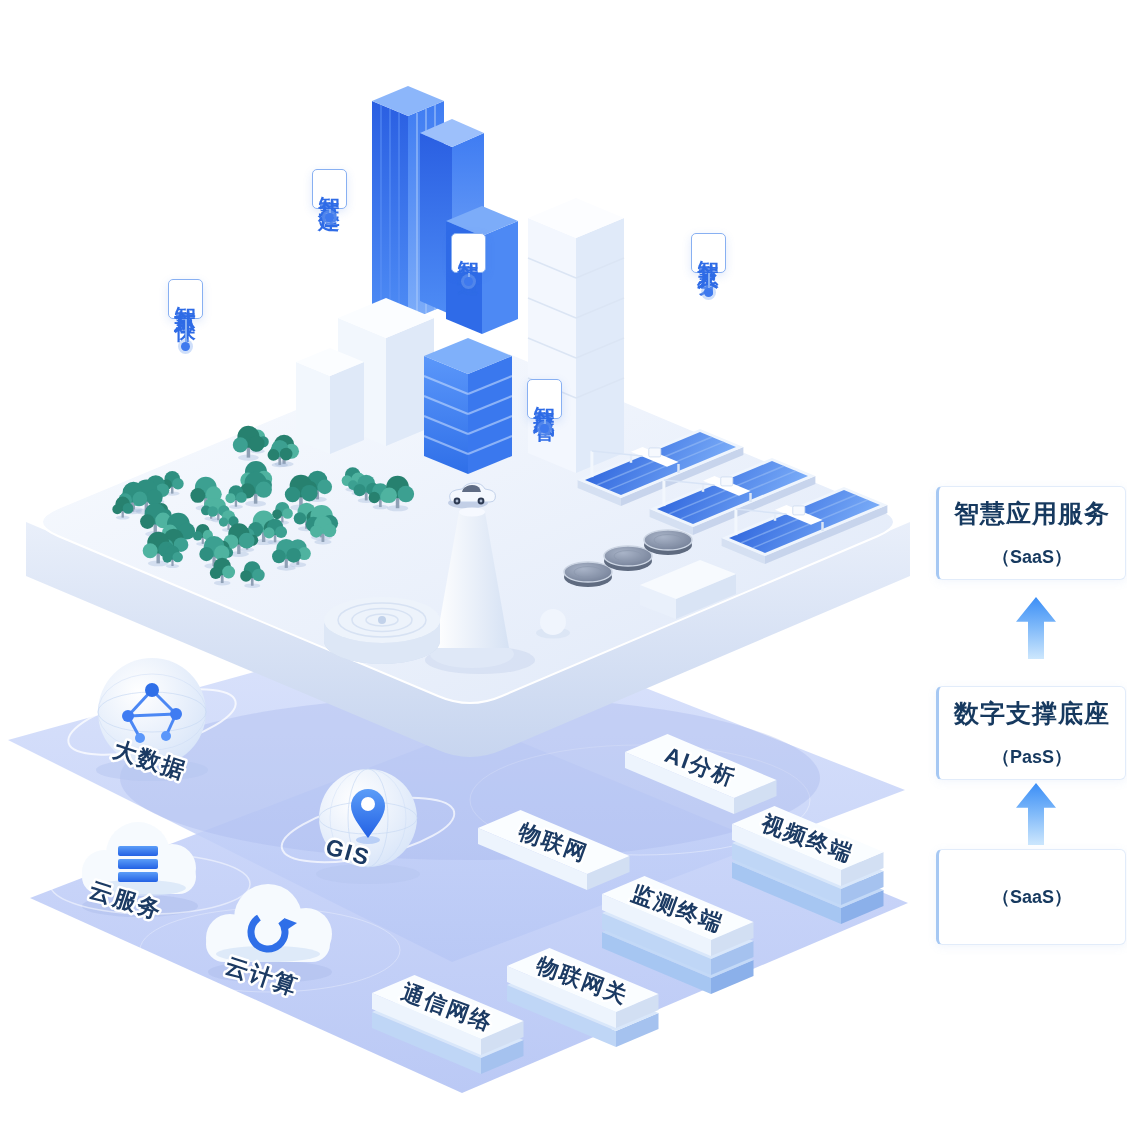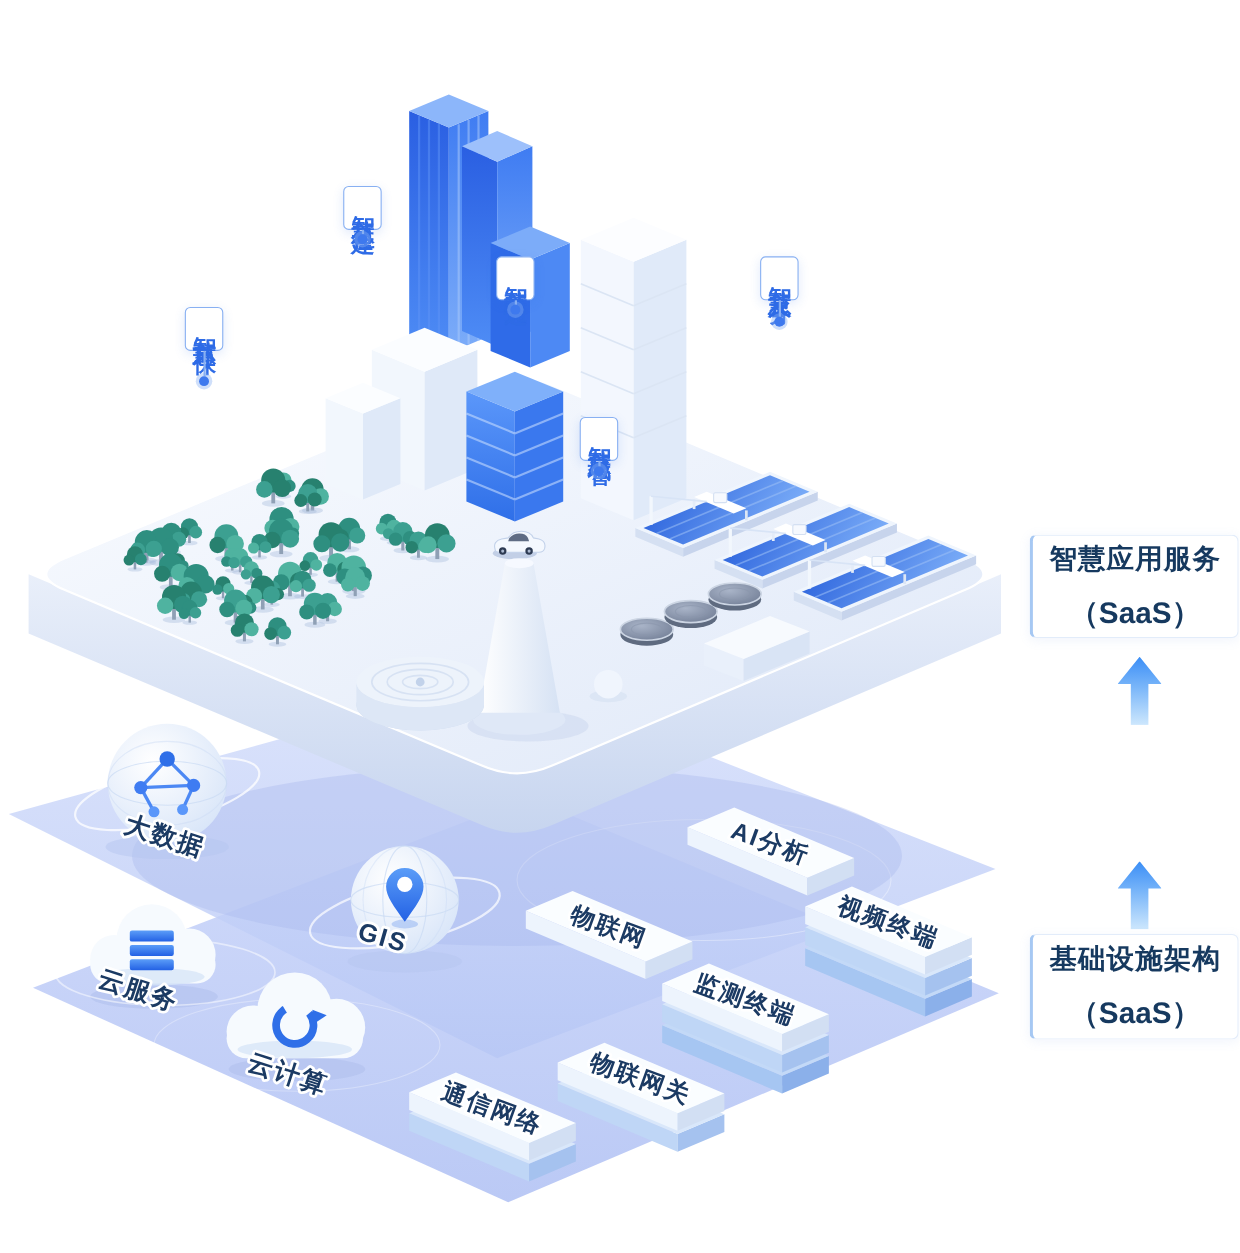"（SaaS）" .rp-sub { font-size: 27px -> 18px }
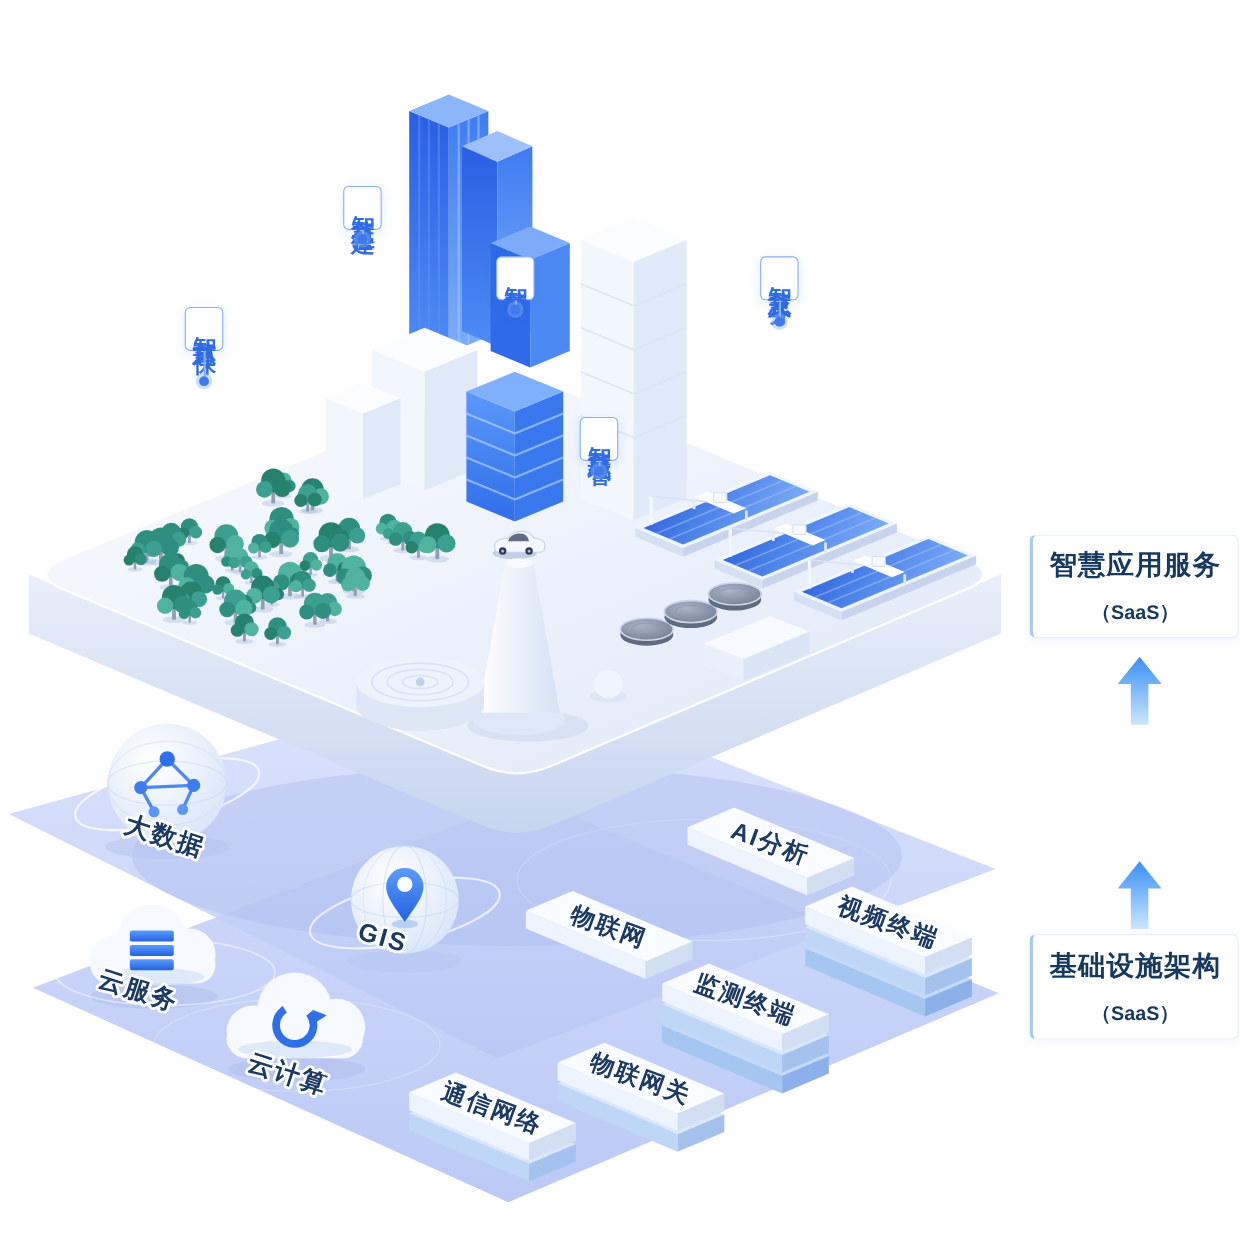"数字支撑底座" div.rp-card { html: none -> <div> <div>数字支撑底座</div> <div>（PasS）</div> </div> }
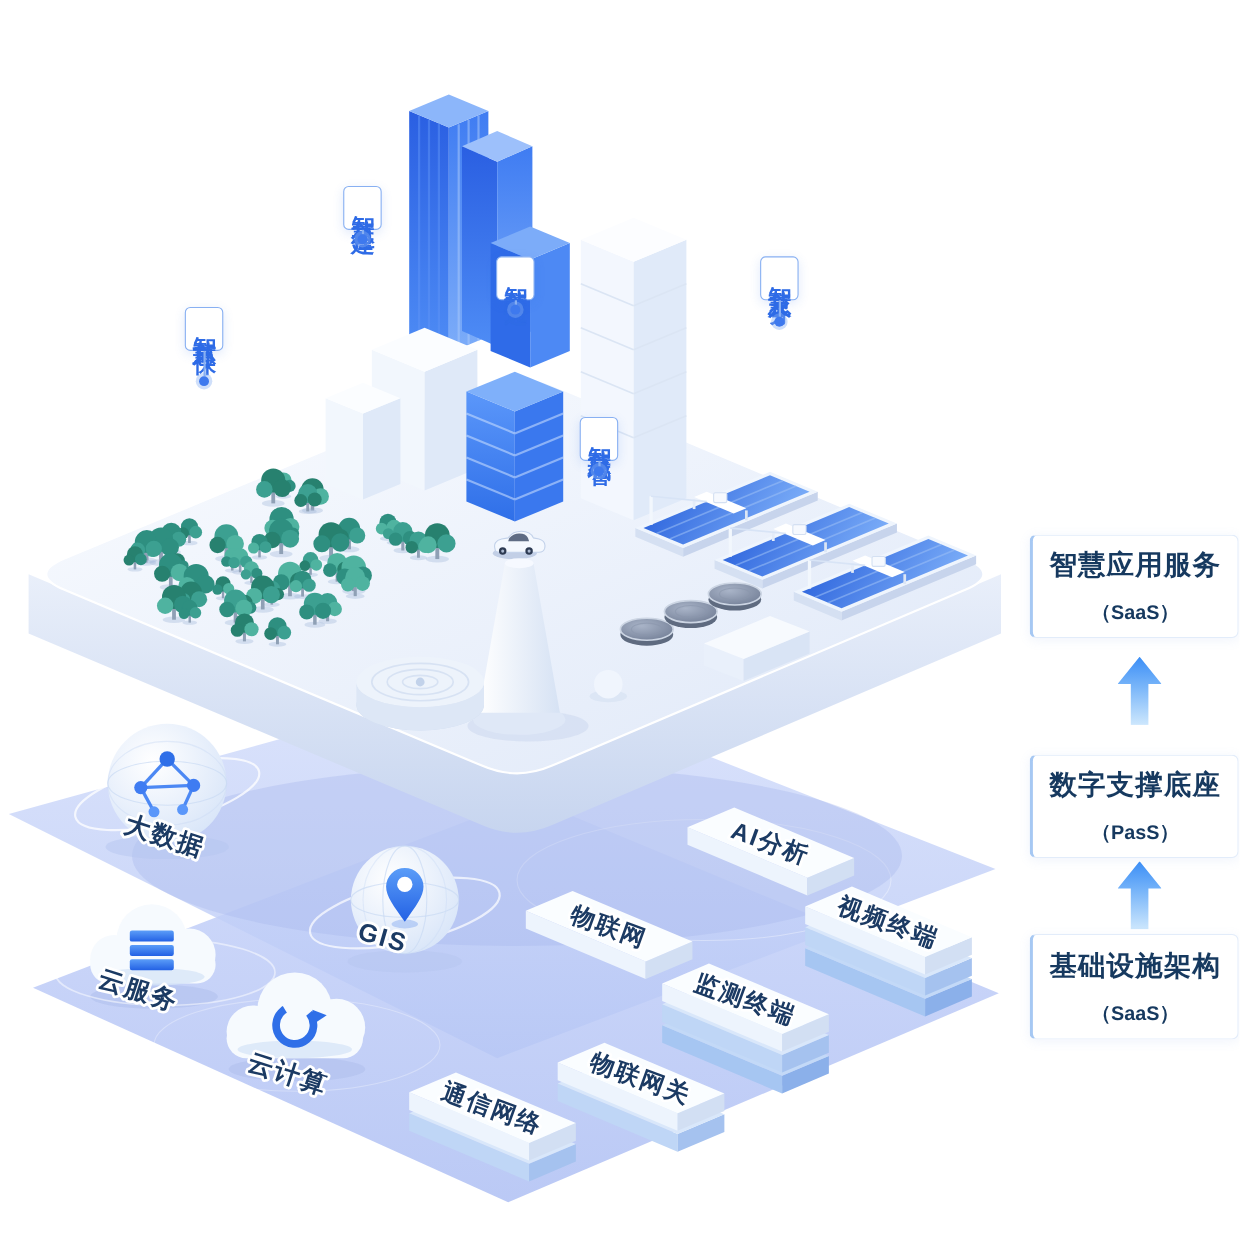"基础设施架构" div.rp-title { html: <div>基础设施架构</div> -> none }
